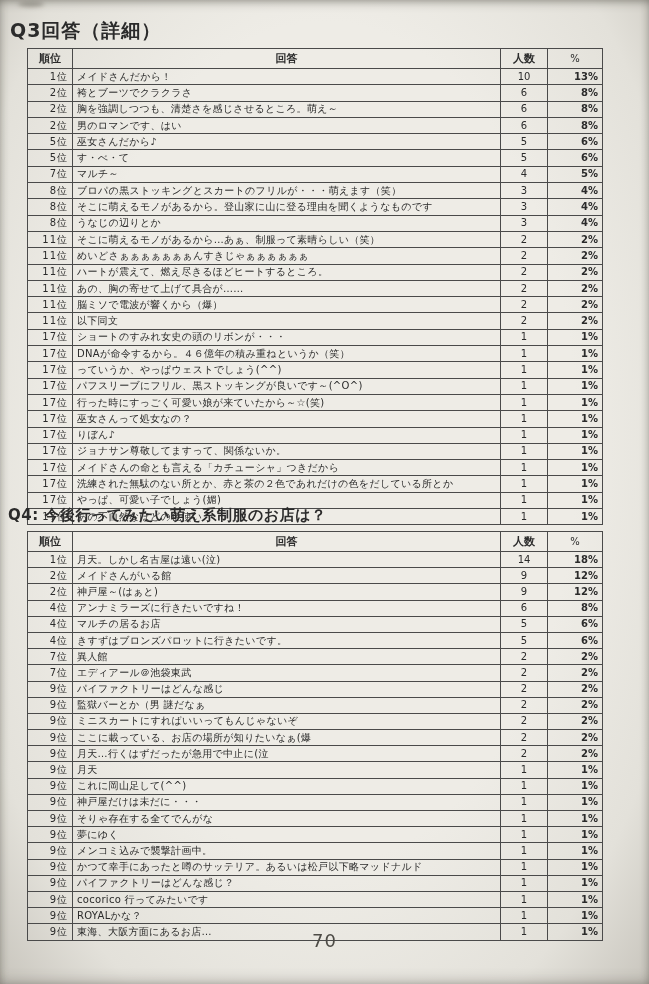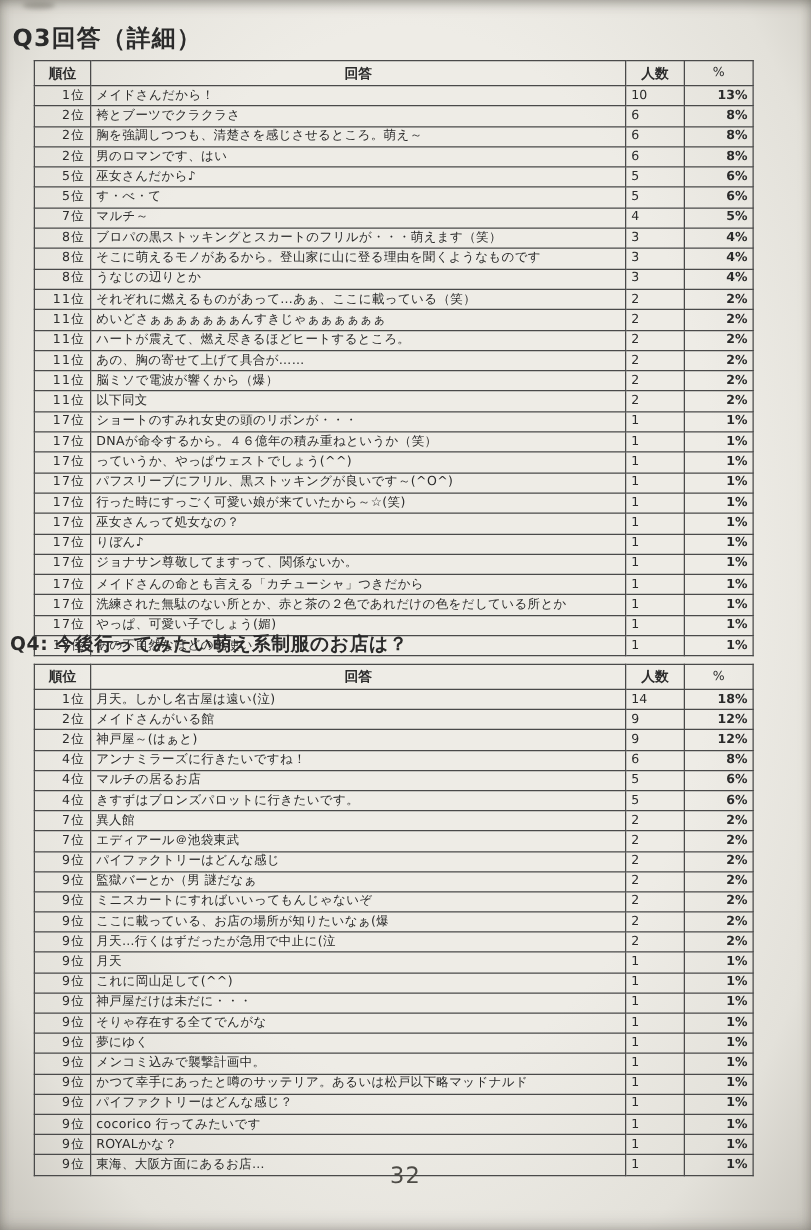"10" td.count { text-align: none -> center }
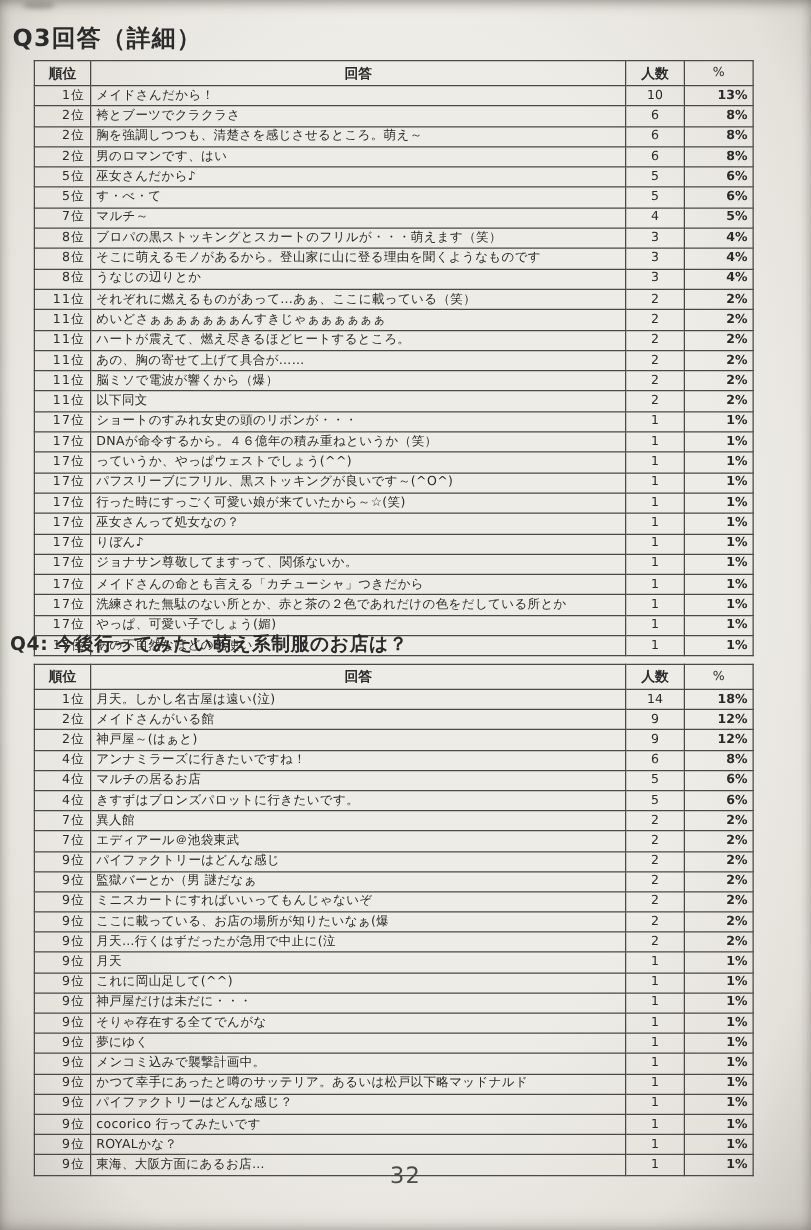"それぞれに燃えるものがあって…あぁ、ここに載っている（笑）" td.answer { text: れぞれに燃えるものがあって…あぁ、ここに載っている -> こに萌えるモノがあるから…あぁ、制服って素晴らしい }
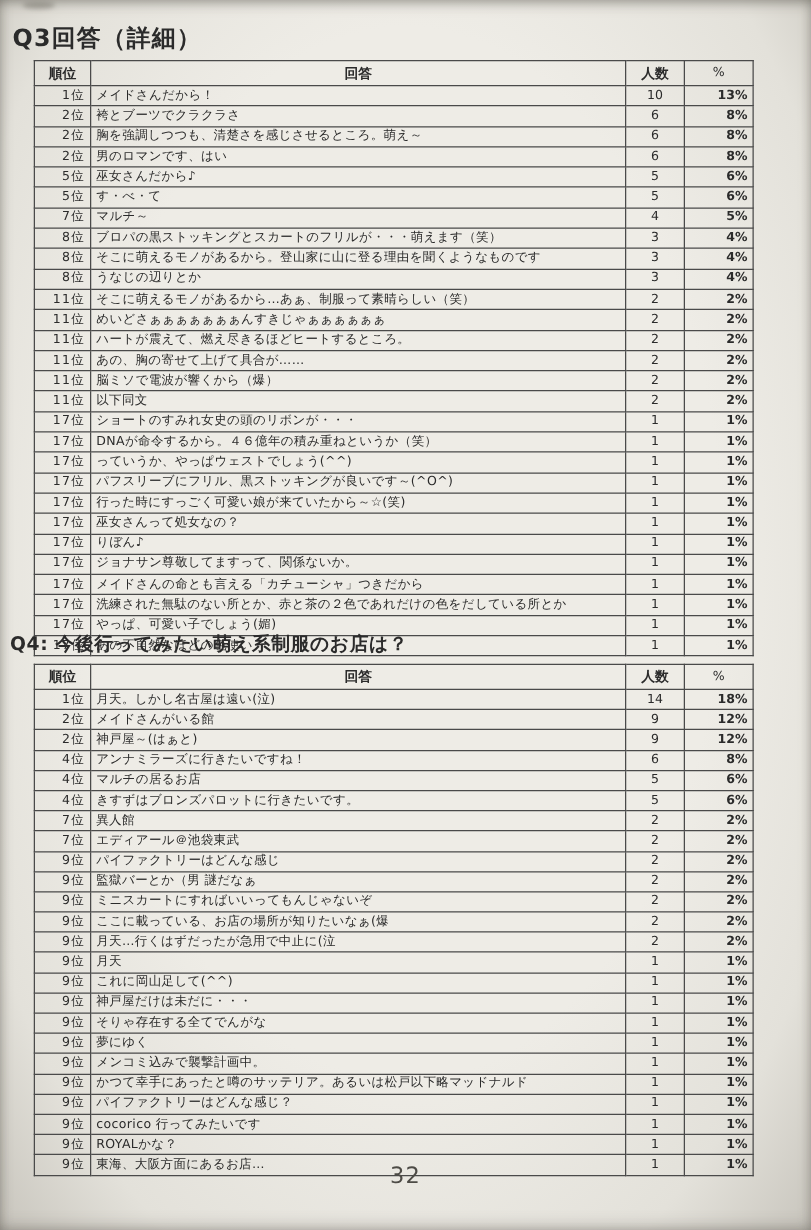"32" div { text: 32 -> 70 }
